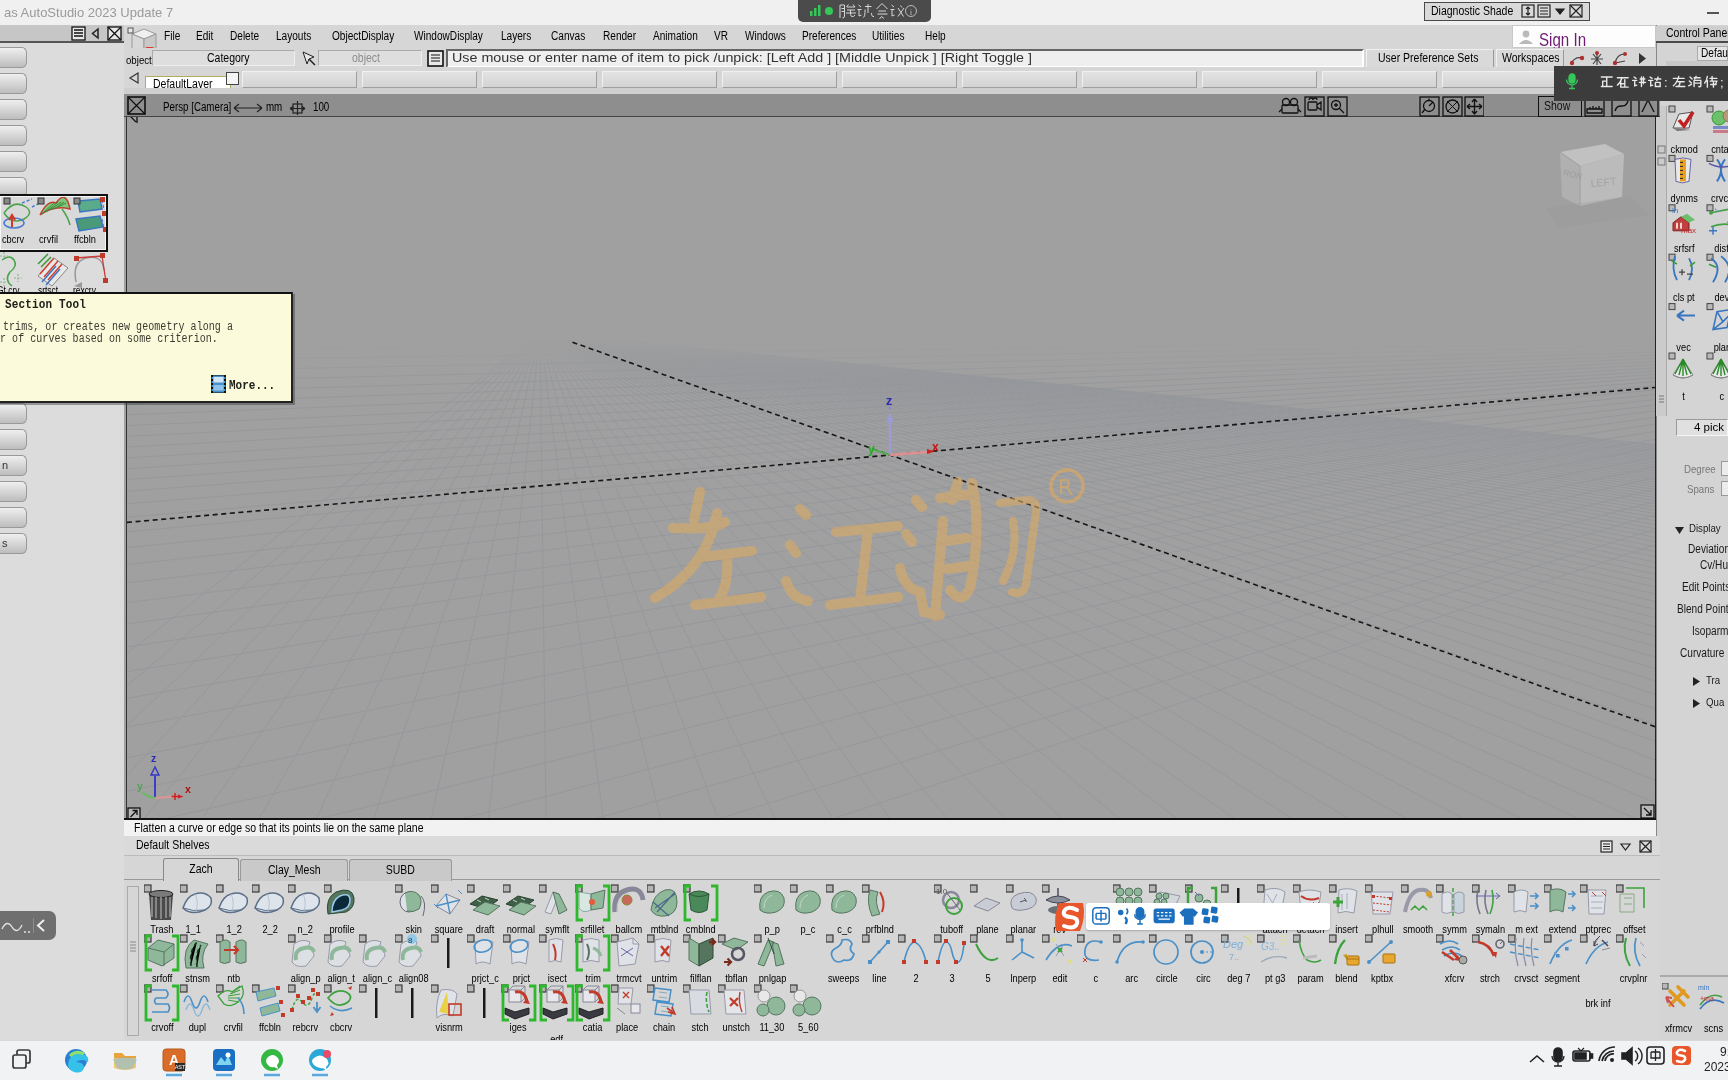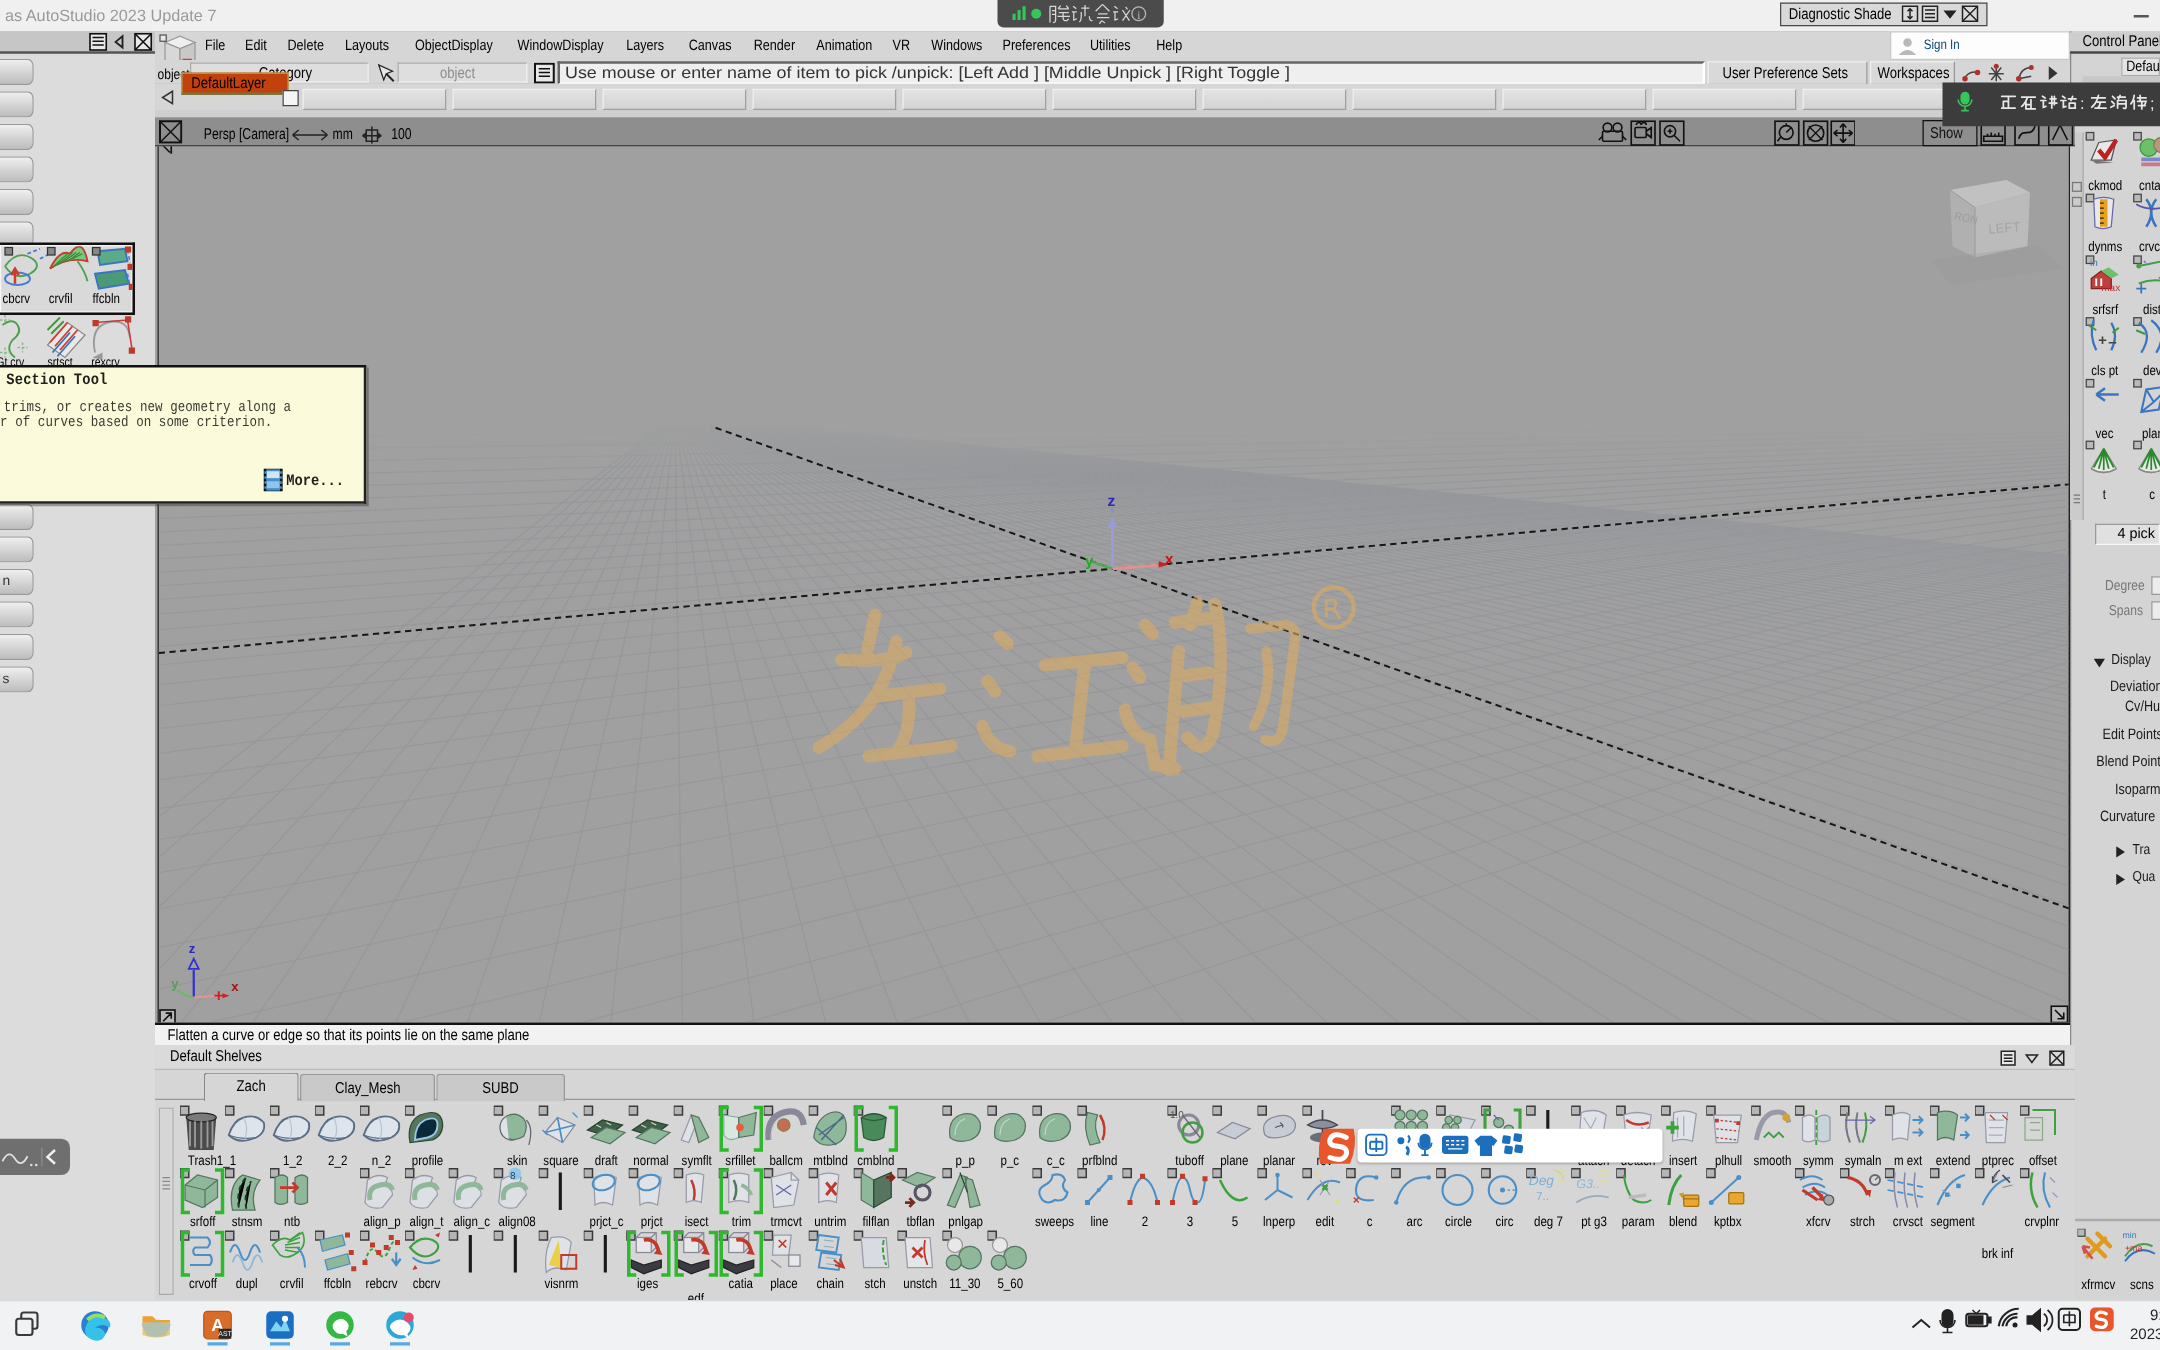"Sign In" div.abs { color: #0c4a6e -> #701a75; font-size: 11px -> 18px }
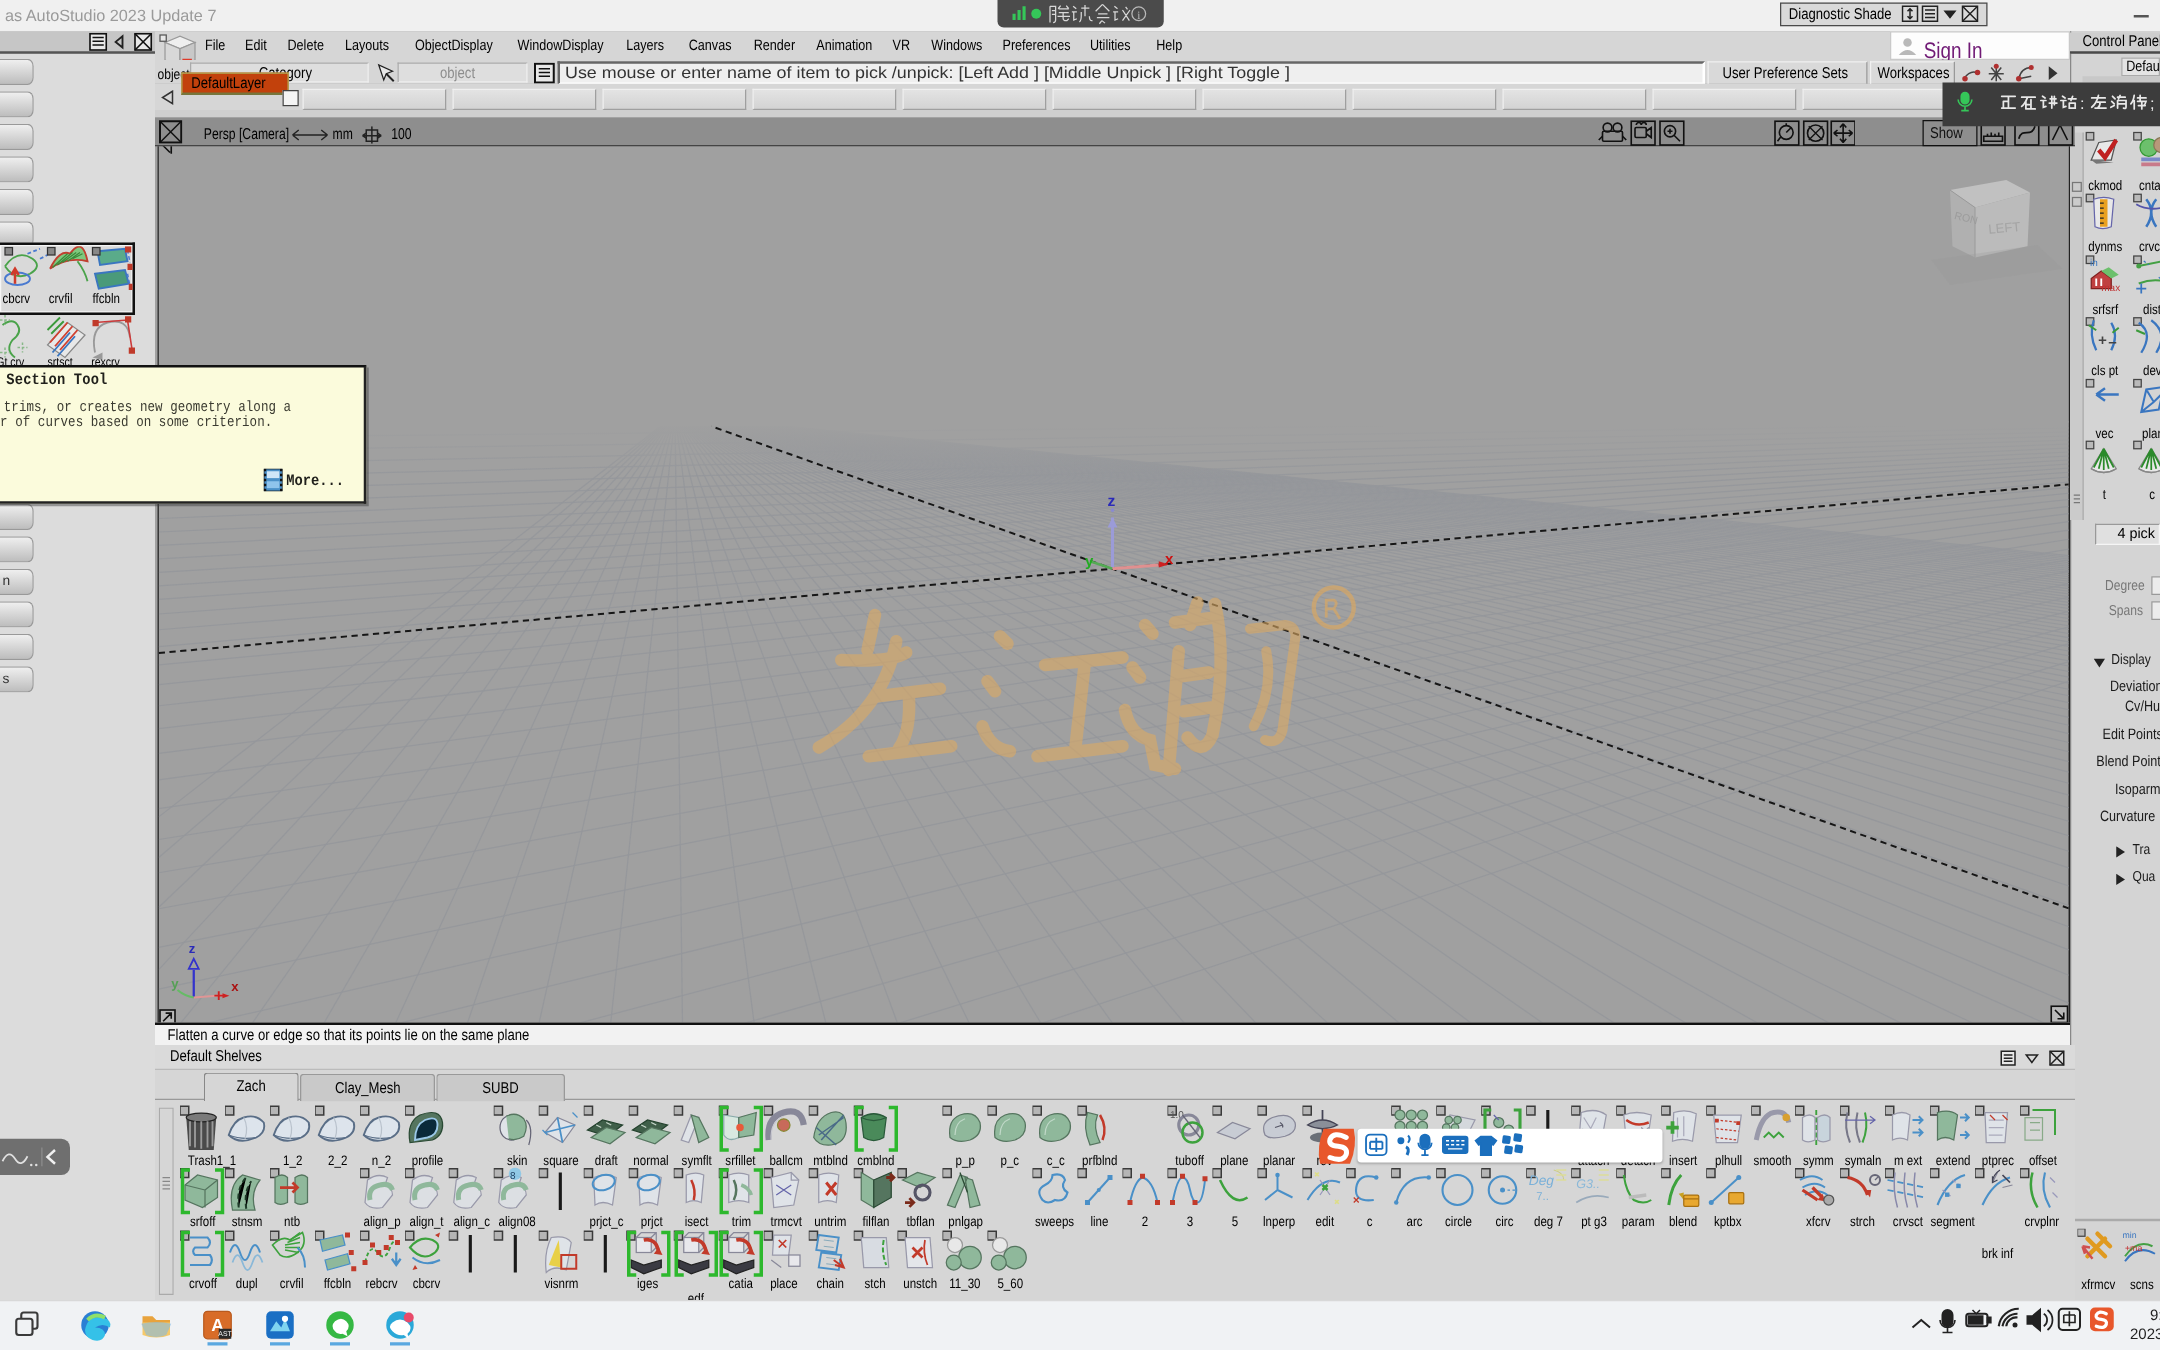"DefaultLayer" div.abs { background: #c2410c -> #ffffff; top: 58px -> 76px }
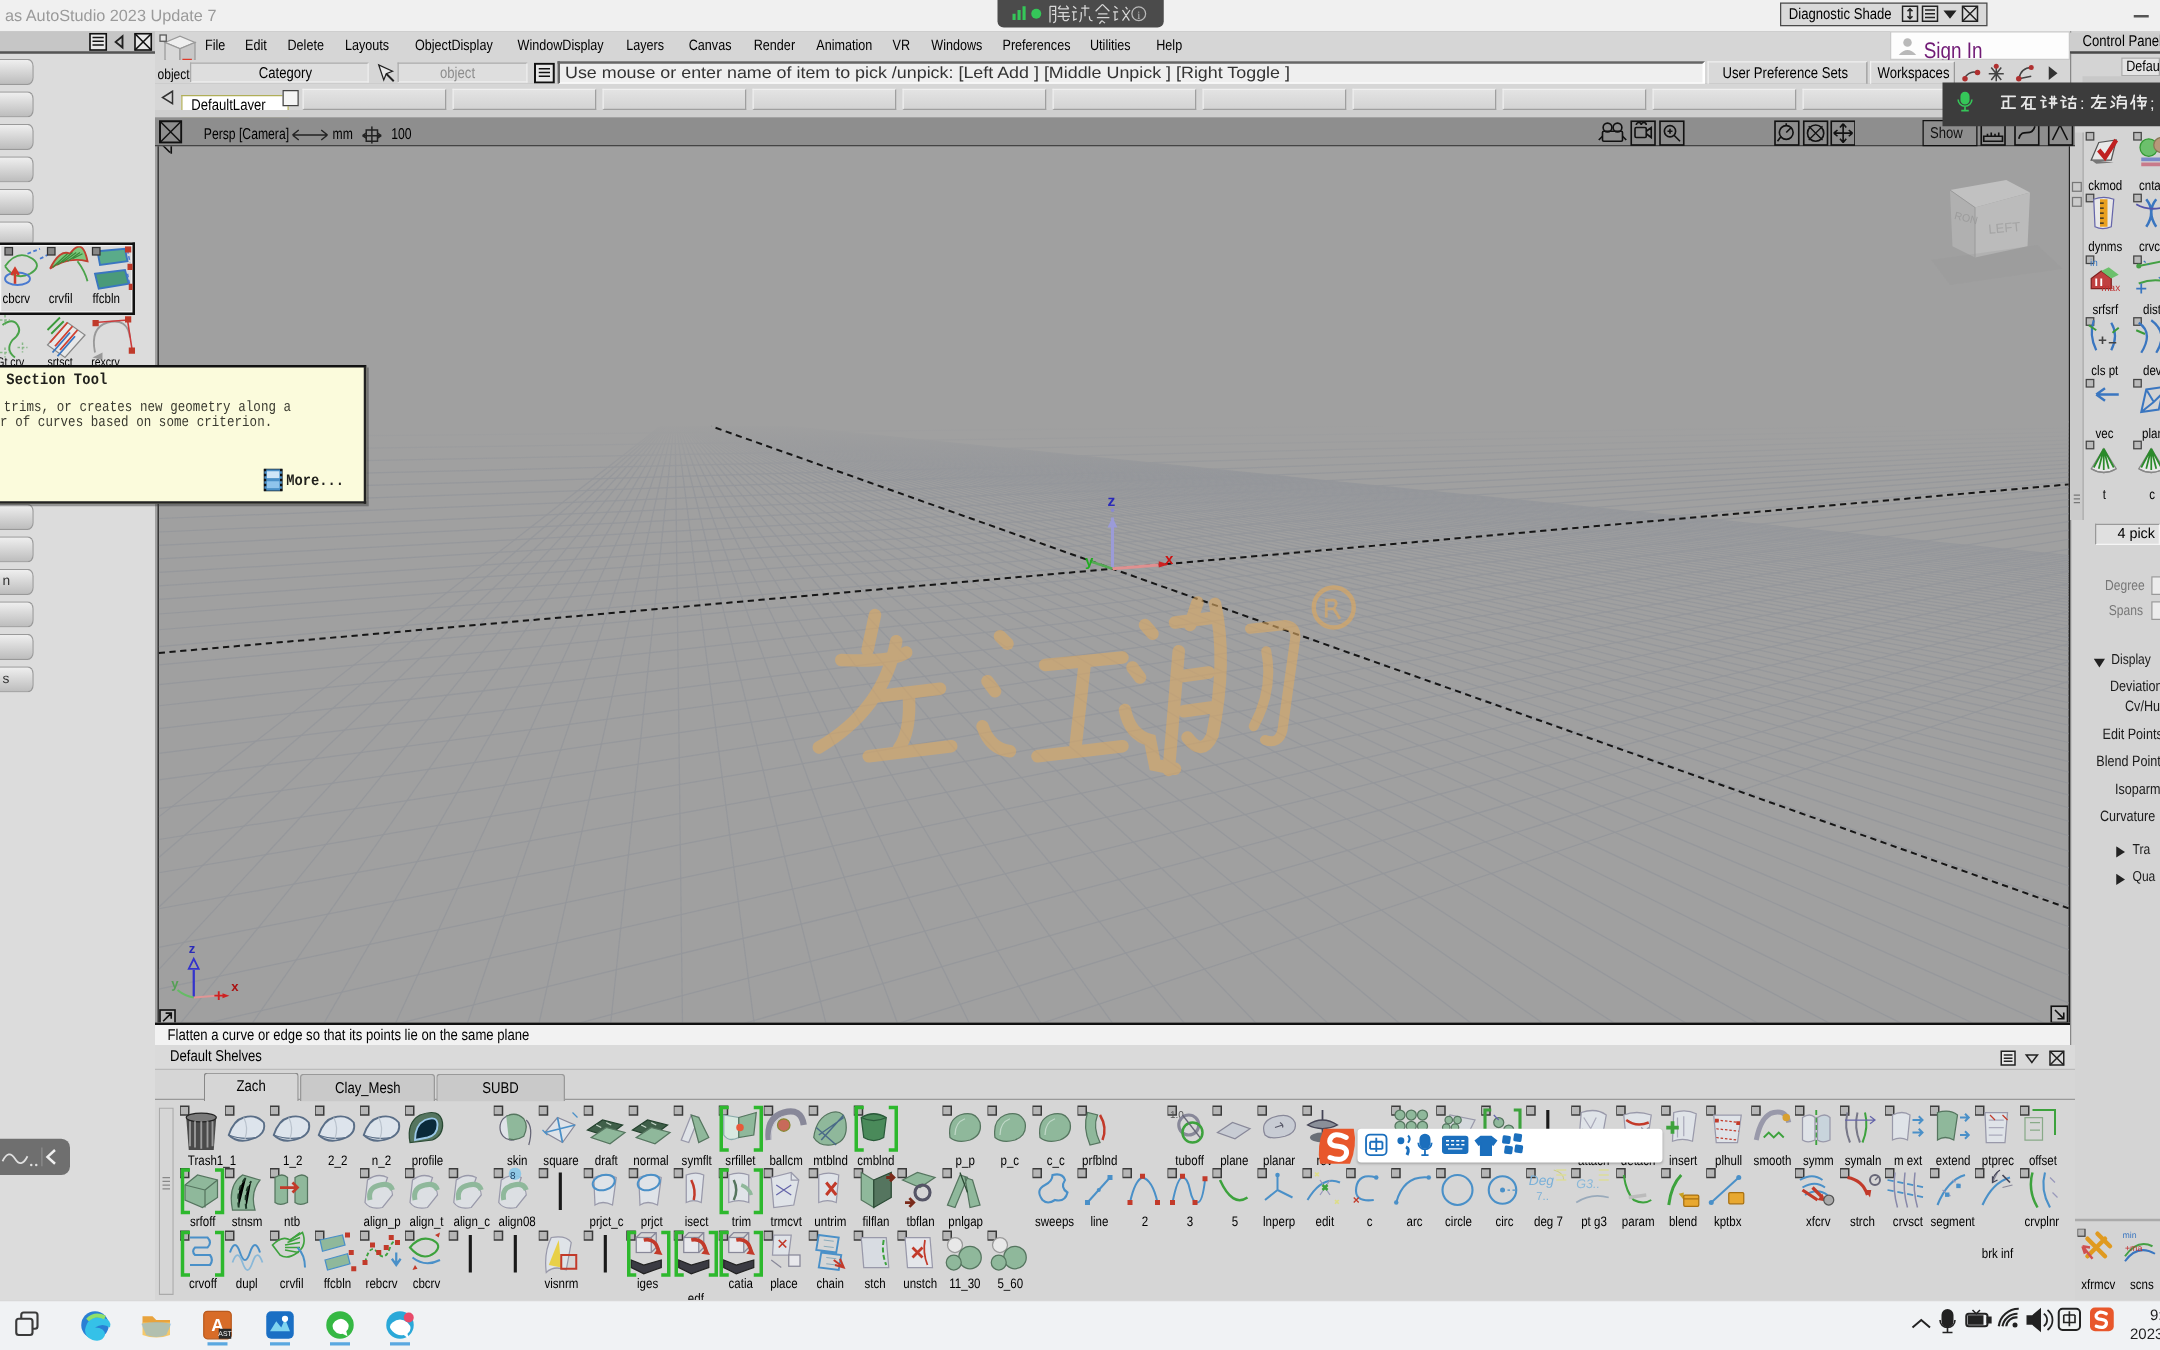"1_1" div.lbl { left: 153px -> 165px }
